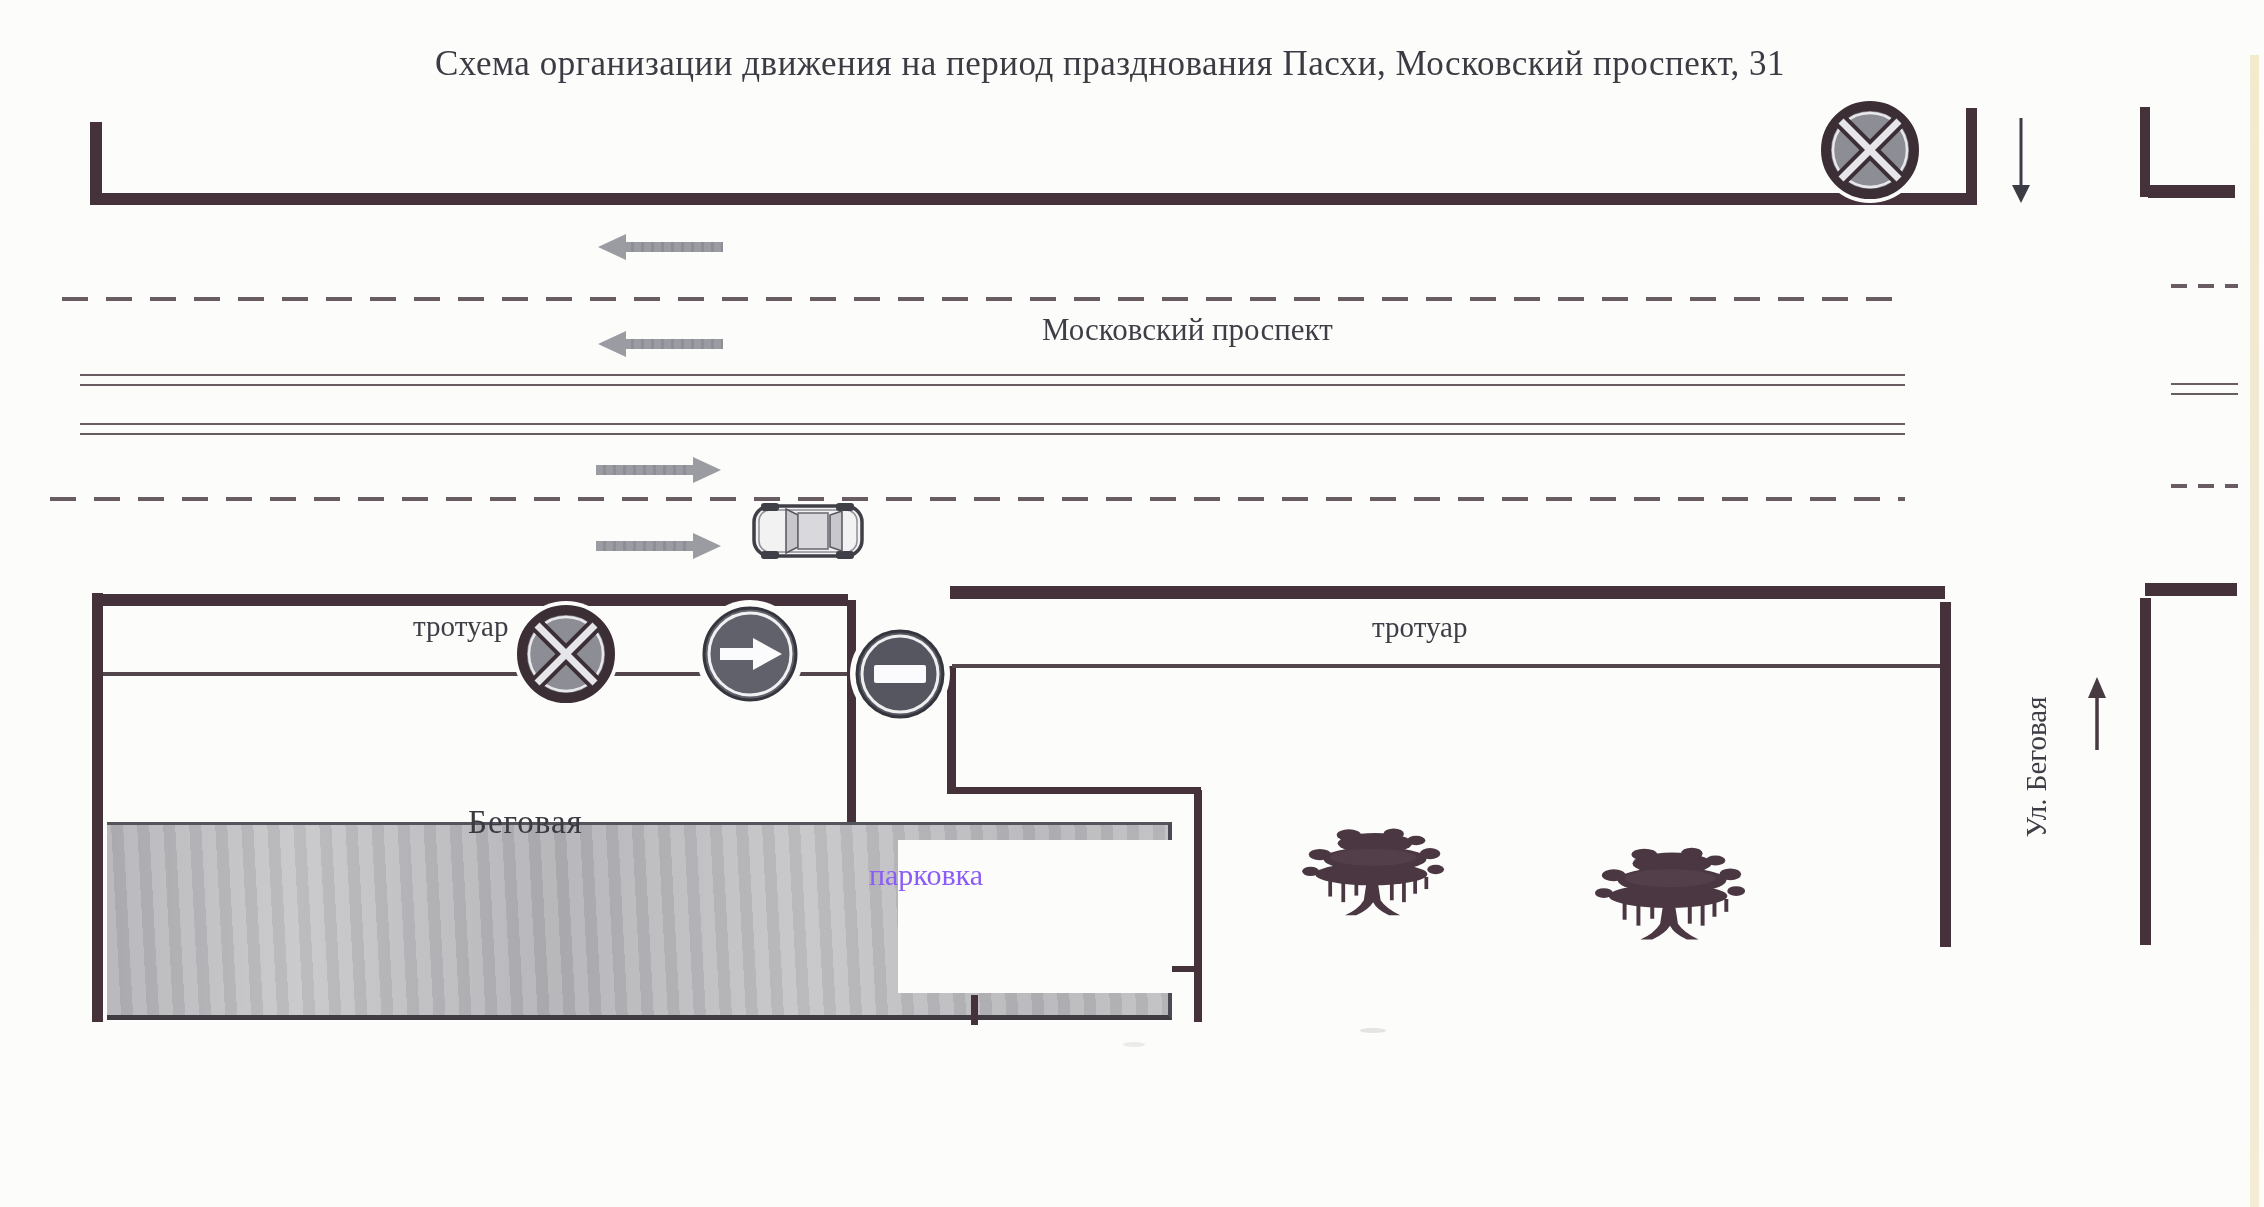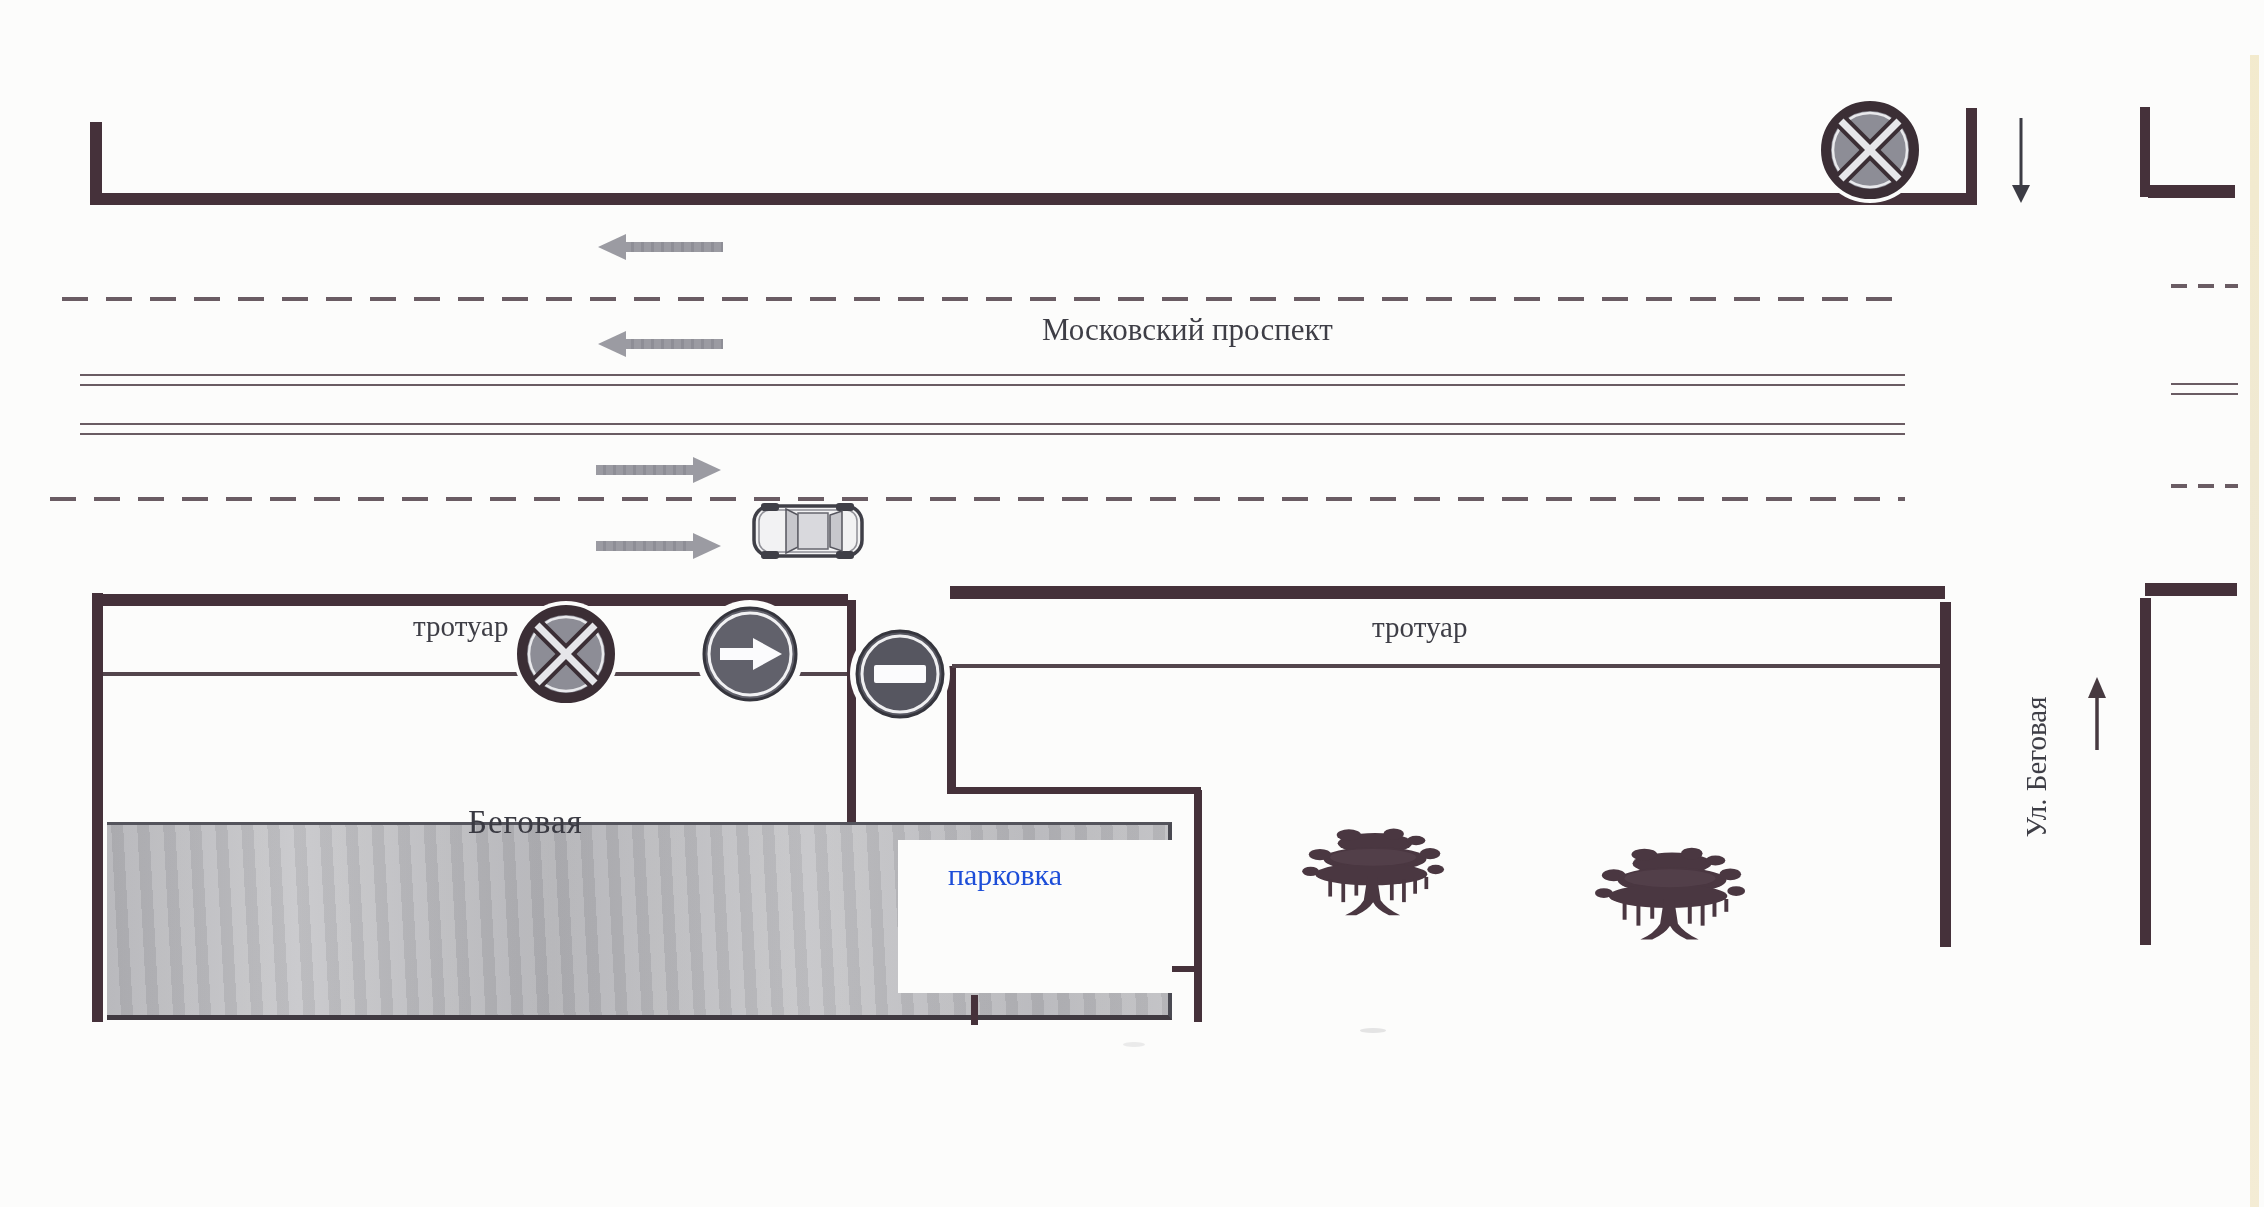"Схема организации движения на период" div.lbl { html: none -> <div>Схема организации движения на период празднования Пасхи, Московский проспект, 31</div> }
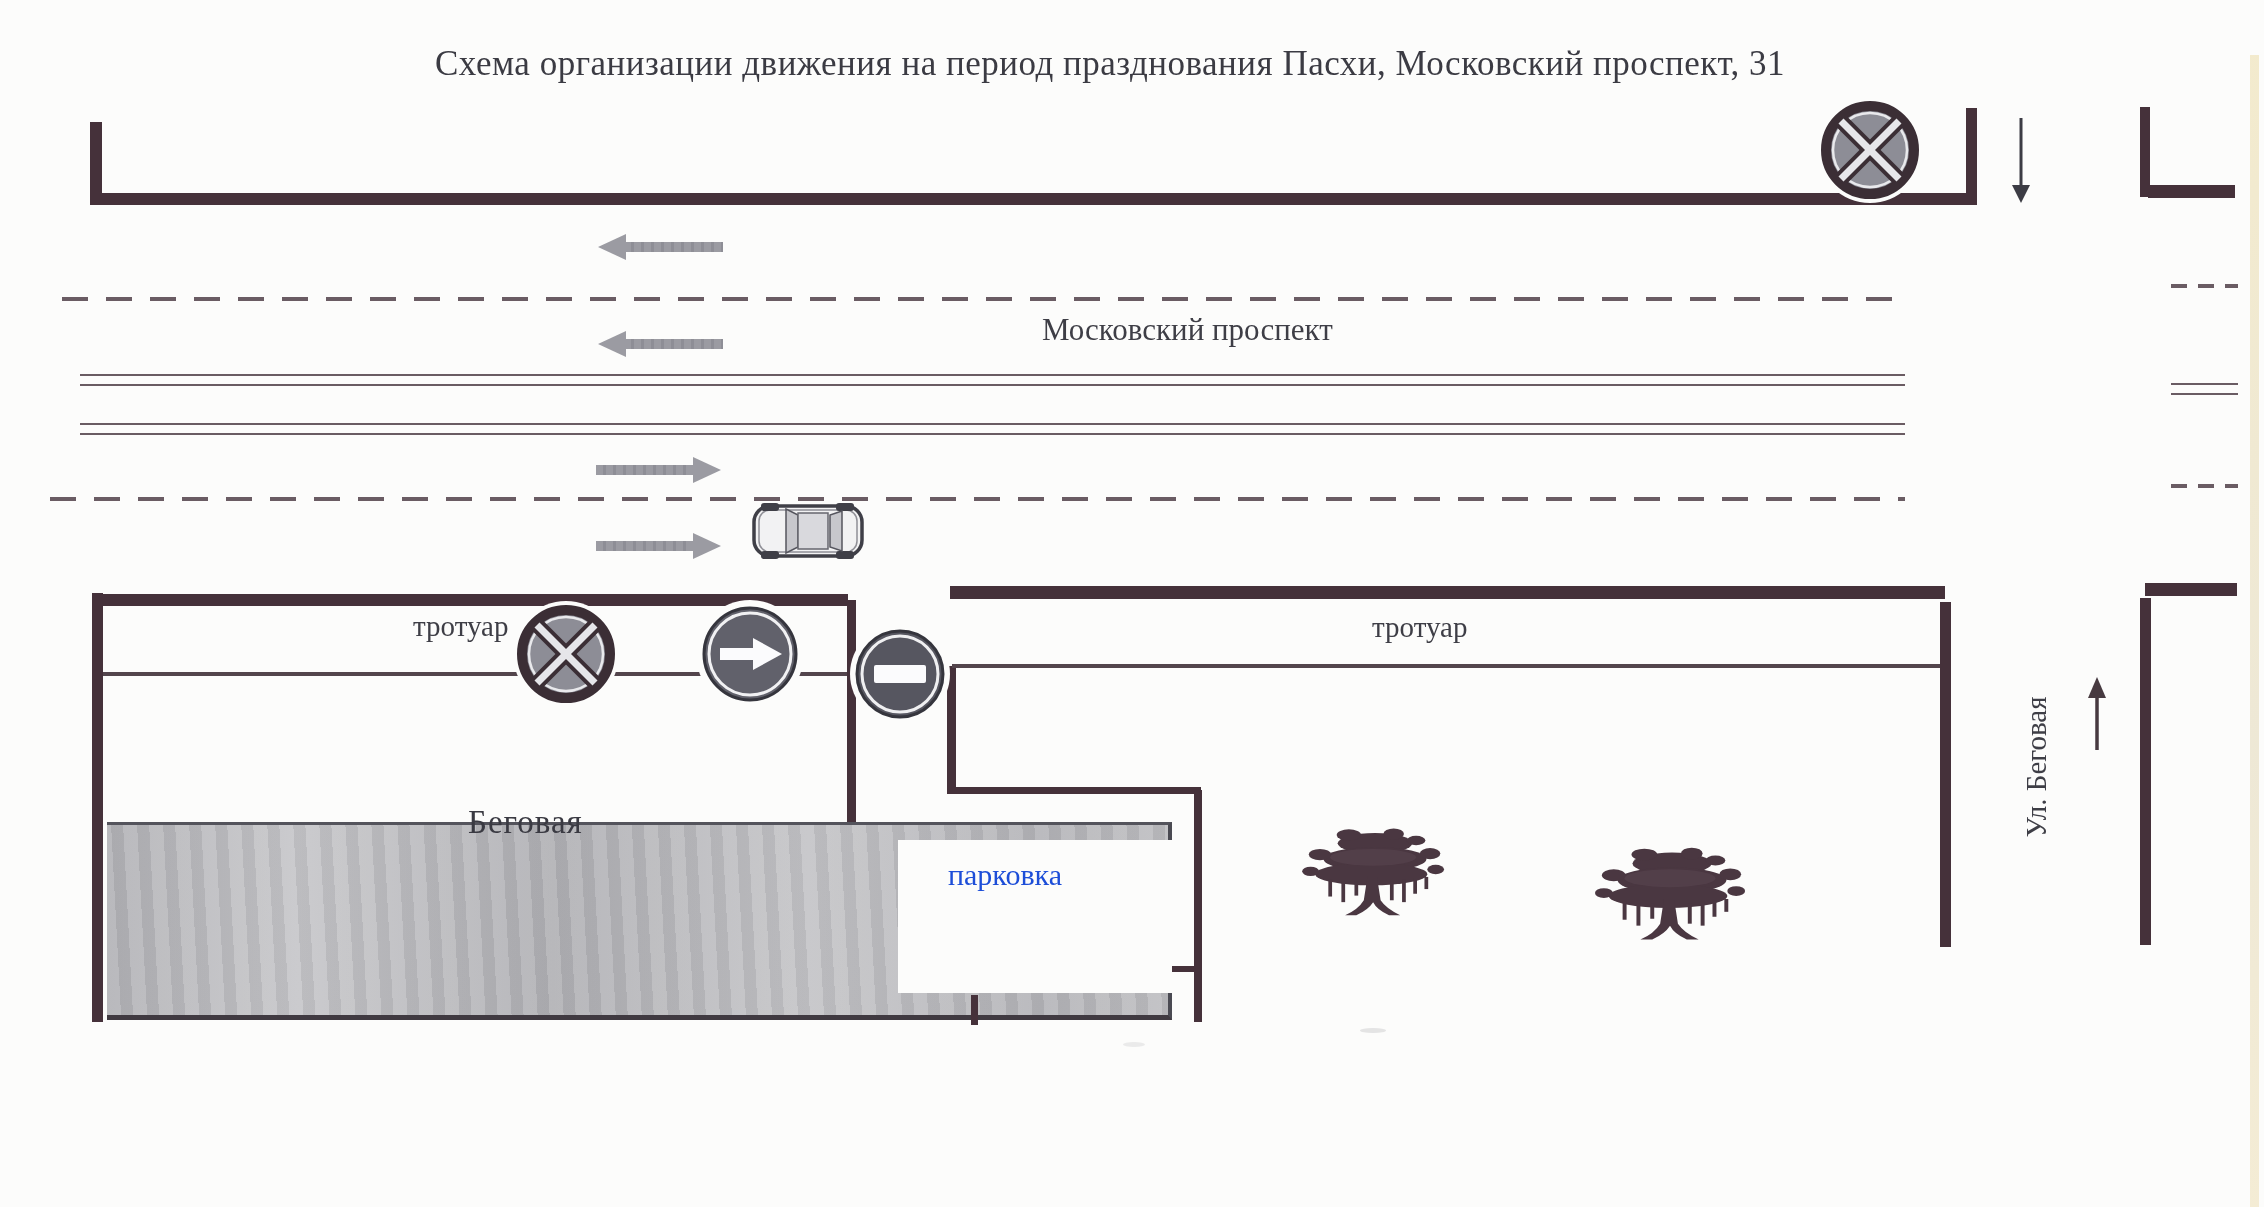"парковка" div.lbl { color: #1d4ed8 -> #8b5cf6; left: 948px -> 869px }
